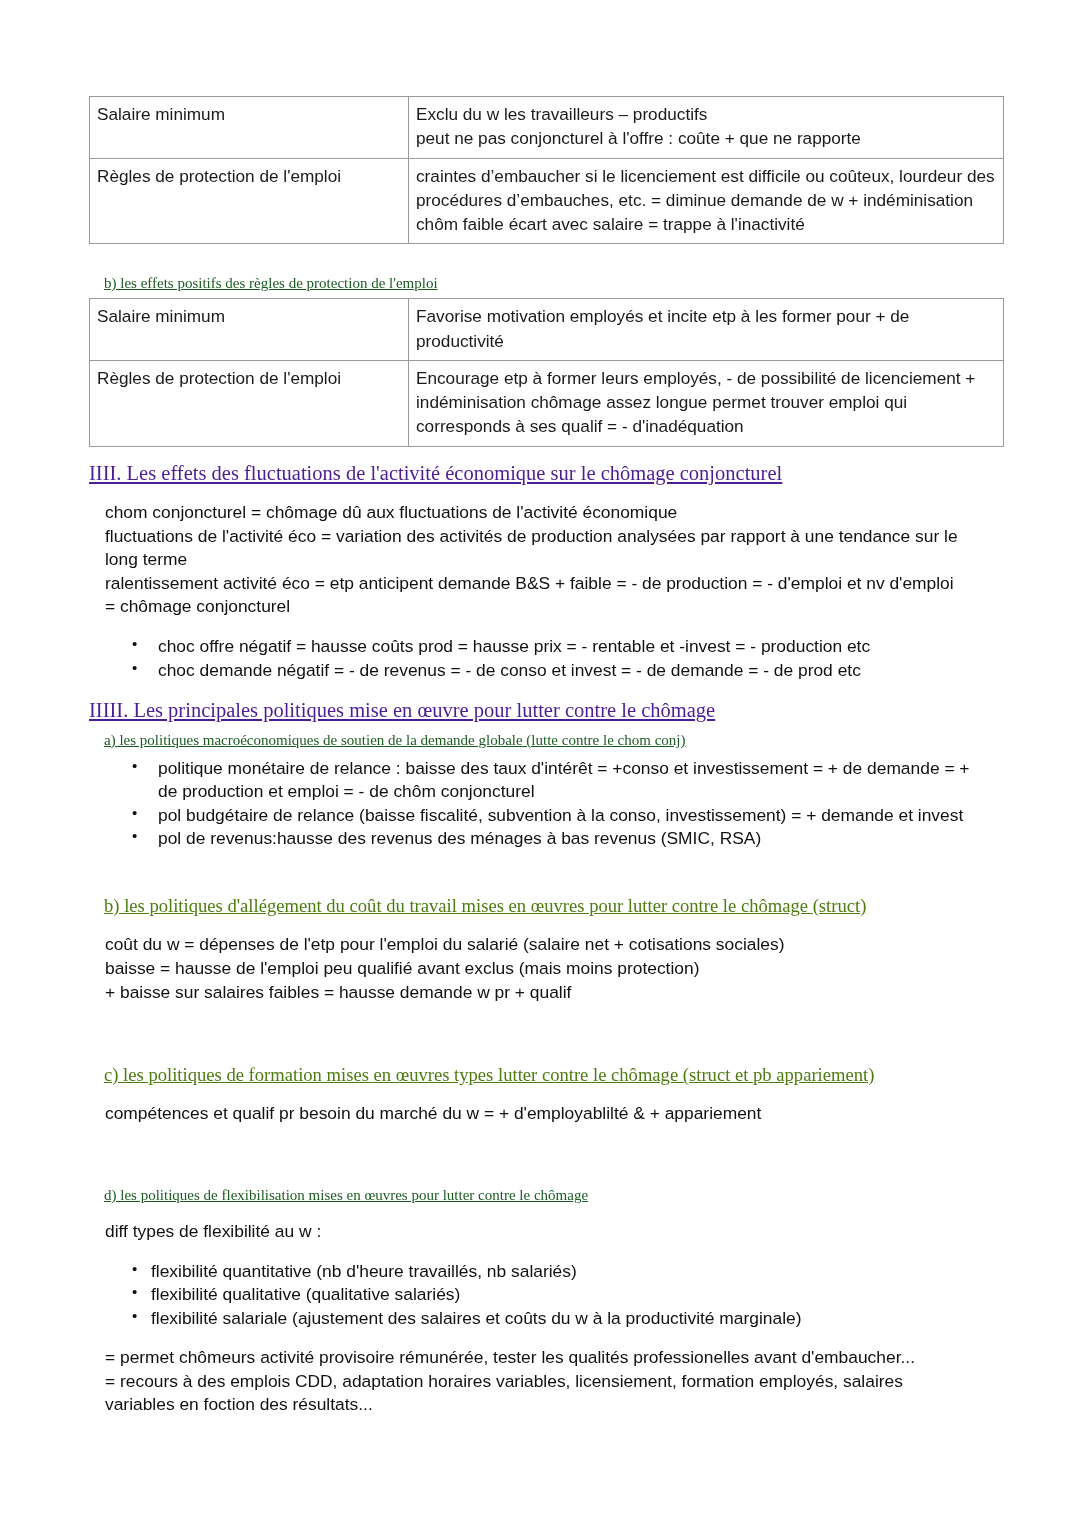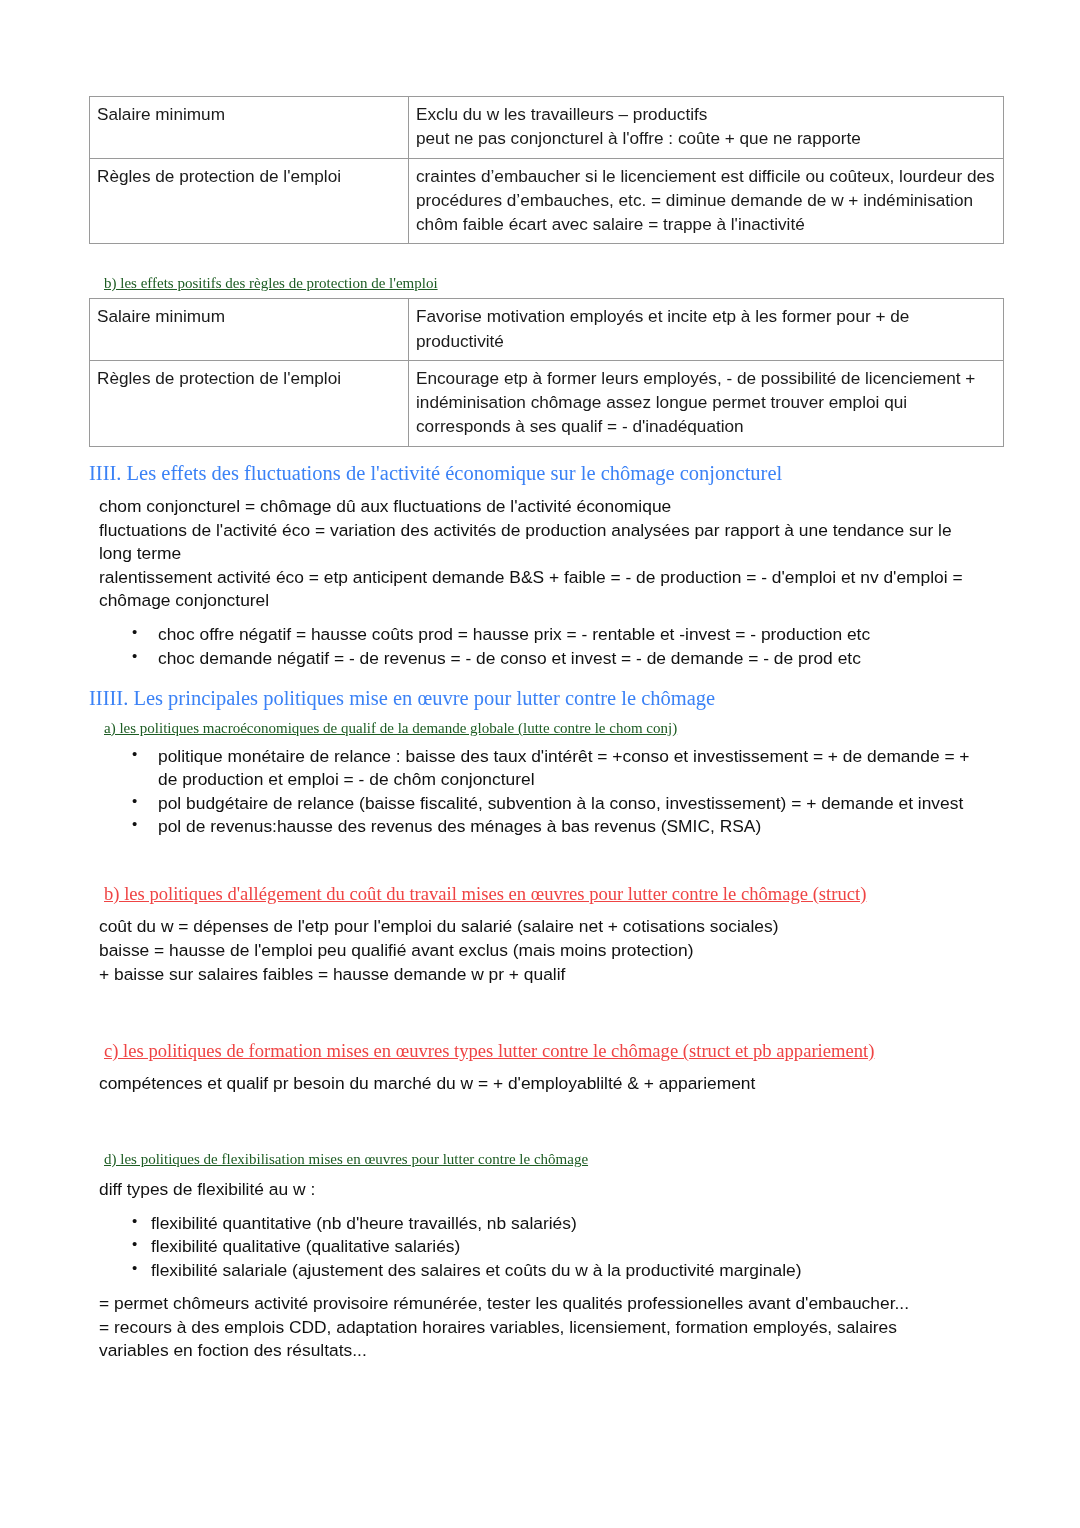"IIII. Les effets des fluctuations" .h-red { color: #3b82f6 -> #4c1d95; text-decoration: none -> underline }
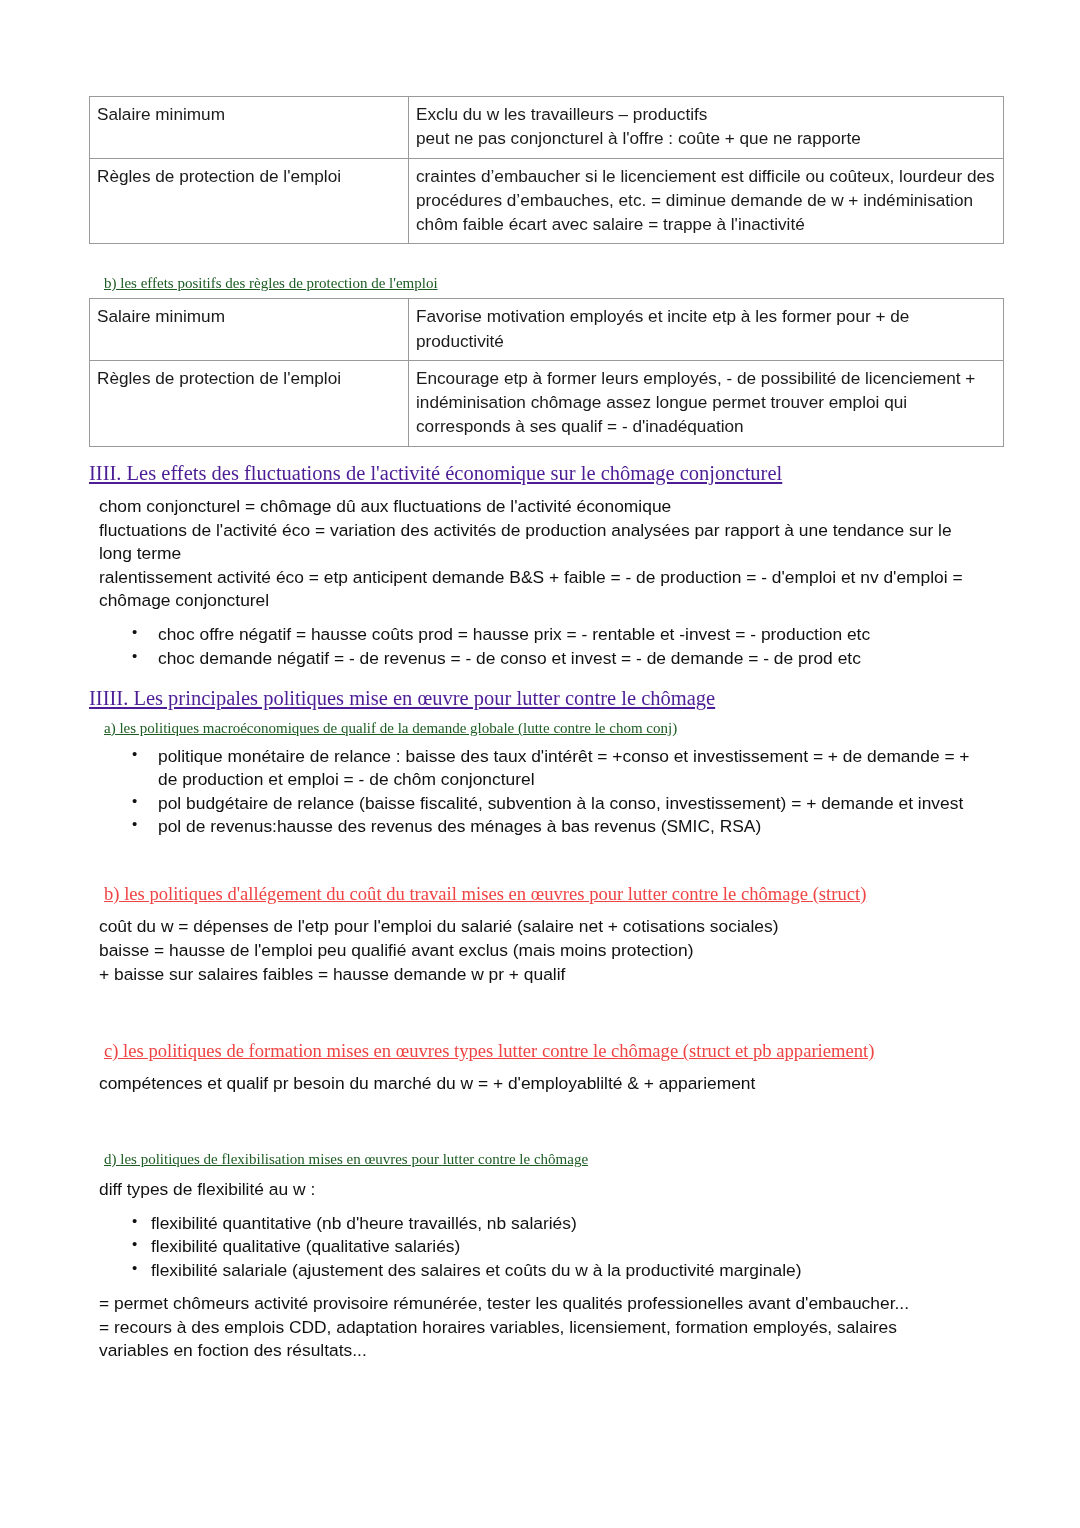"chom conjoncturel = chômage dû" .blk { margin: 10px -> 16px }
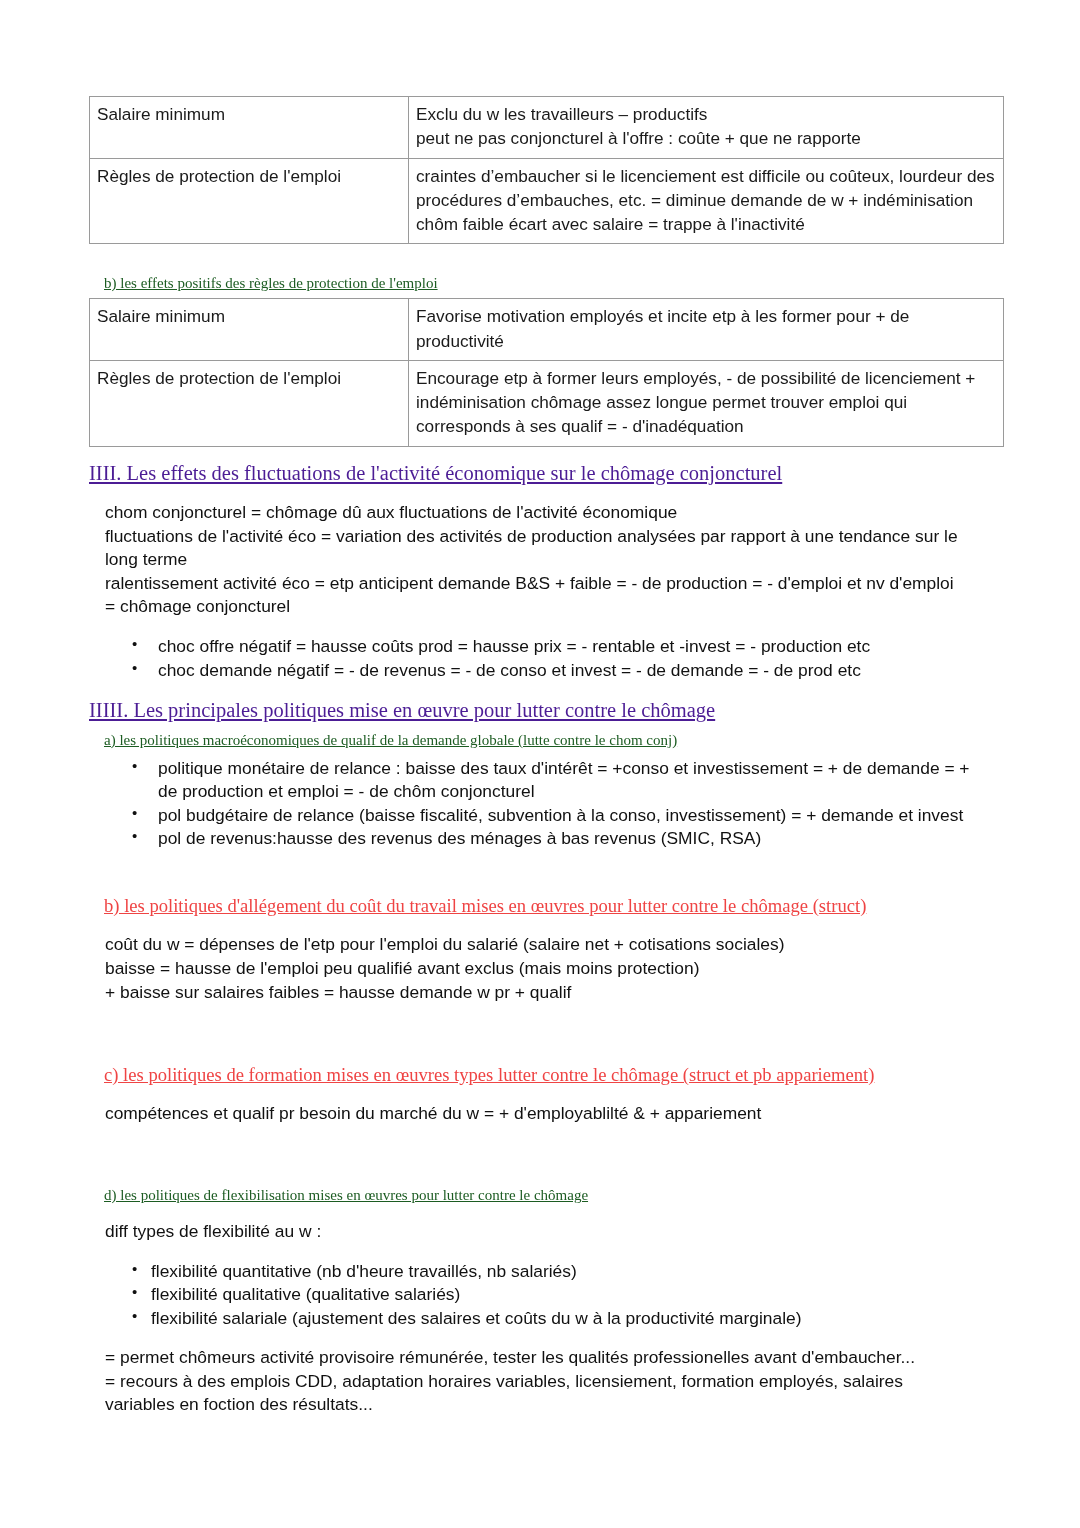"a) les politiques macroéconomiques de" span.h-green { text: qualif -> soutien }
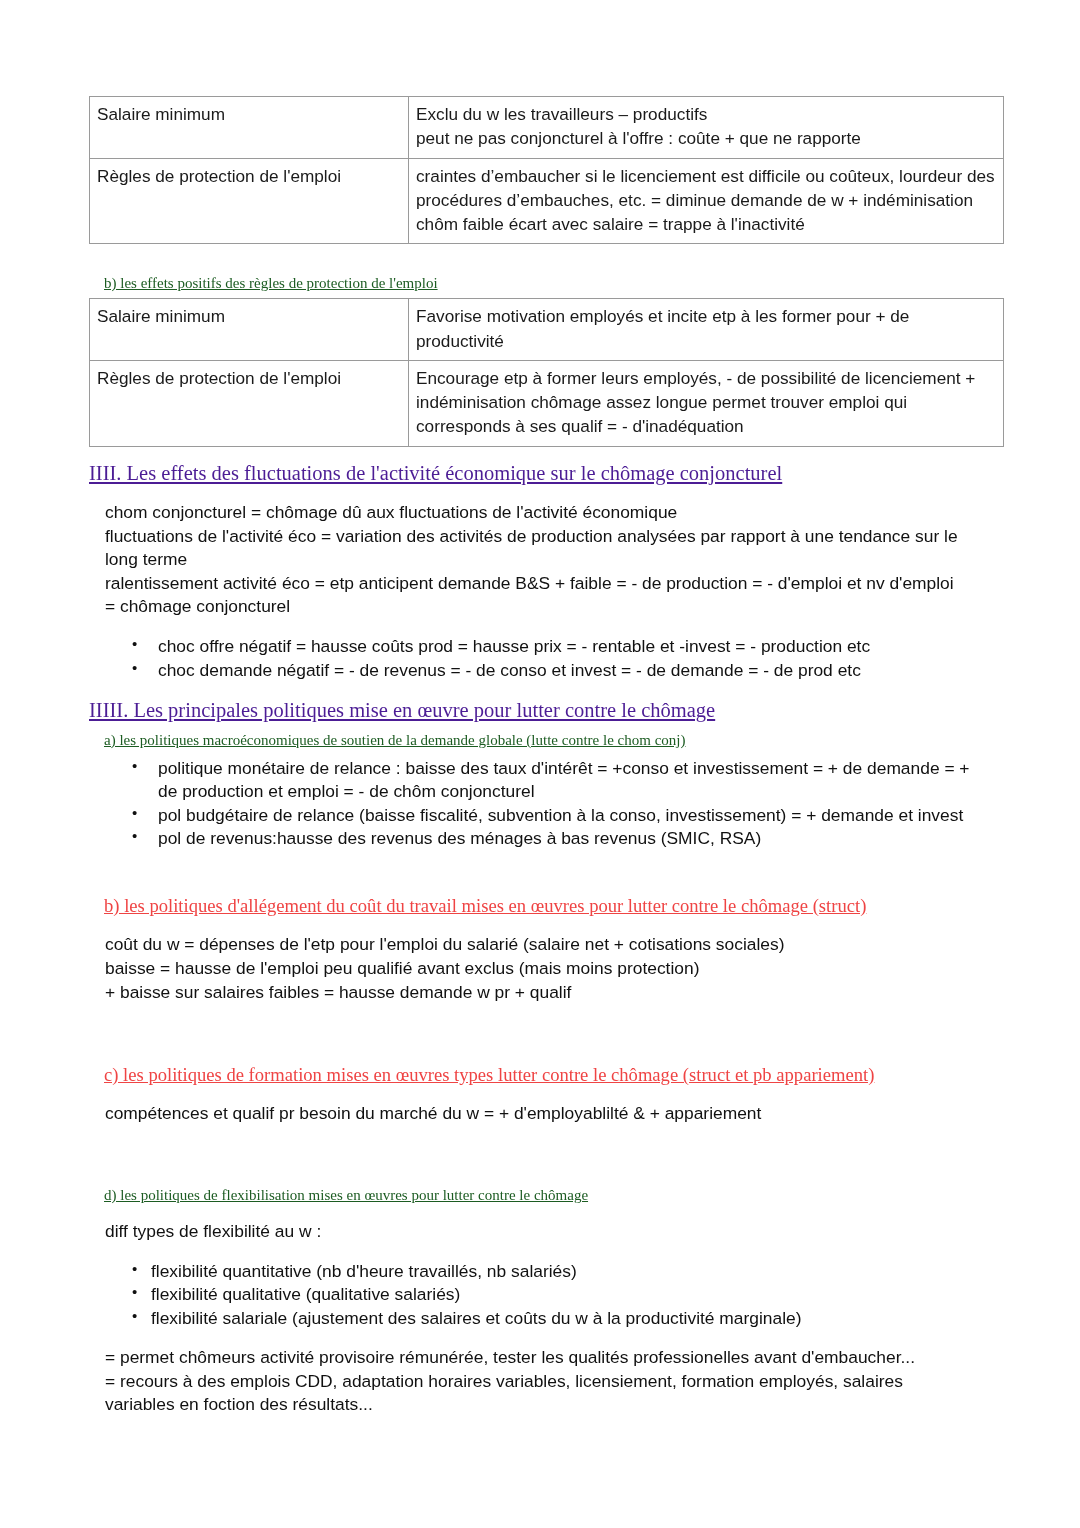"b) les politiques d'allégement du" .h-green-sm { color: #ef4444 -> #4d7c0f }
